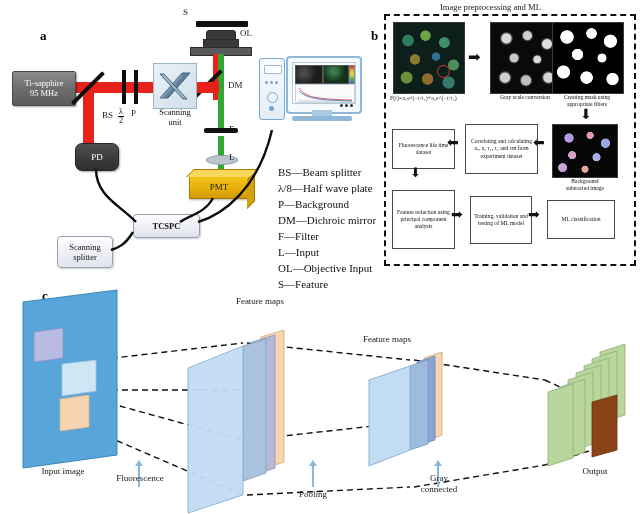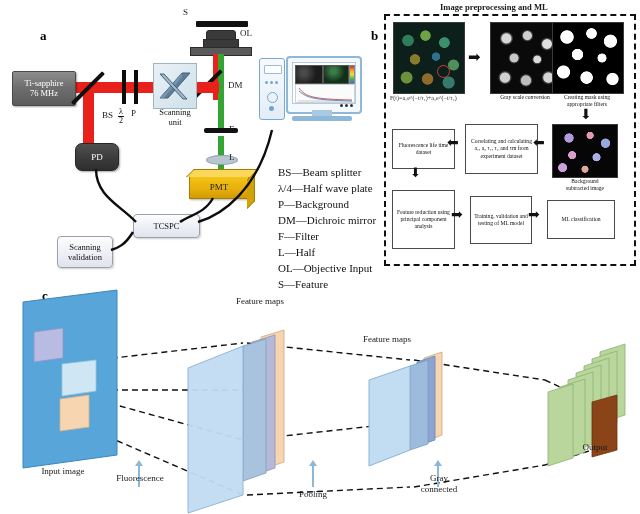"Image preprocessing and ML" div.lbl { font-weight: bold -> none }
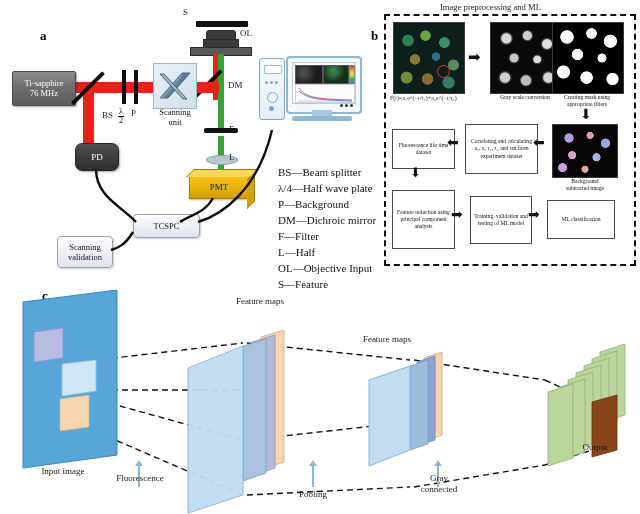"76 MHz" span { text: 76 -> 95 }
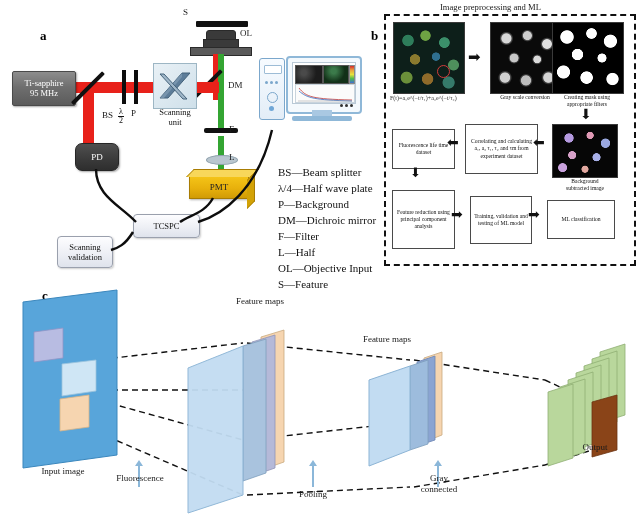"λ/4—Half wave plate" div { text: λ/4 -> λ/8 }
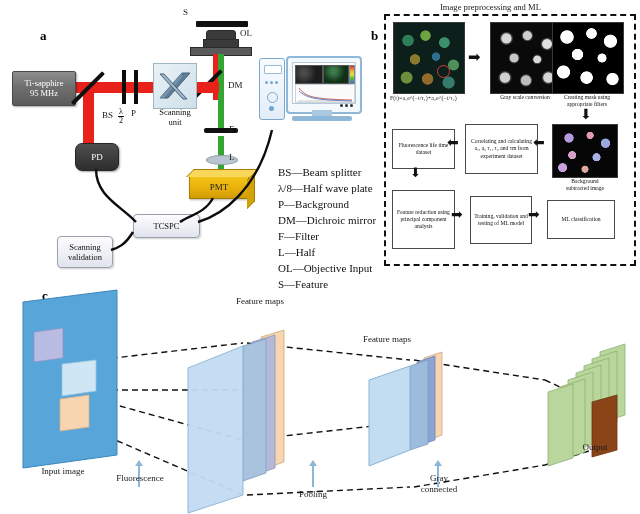"TCSPC" div.box-tcspc { font-weight: none -> bold }
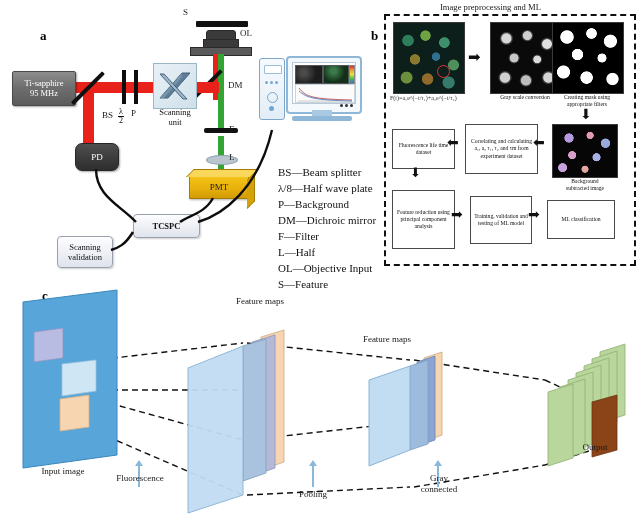"validation" span { text: validation -> splitter }
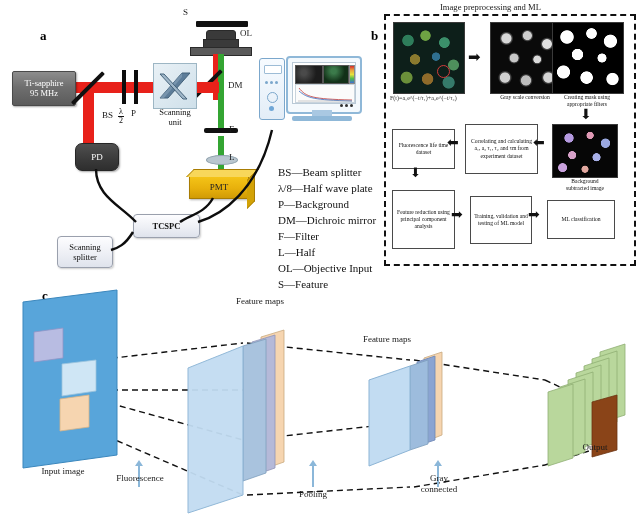"L—Half" div { text: Half -> Input }
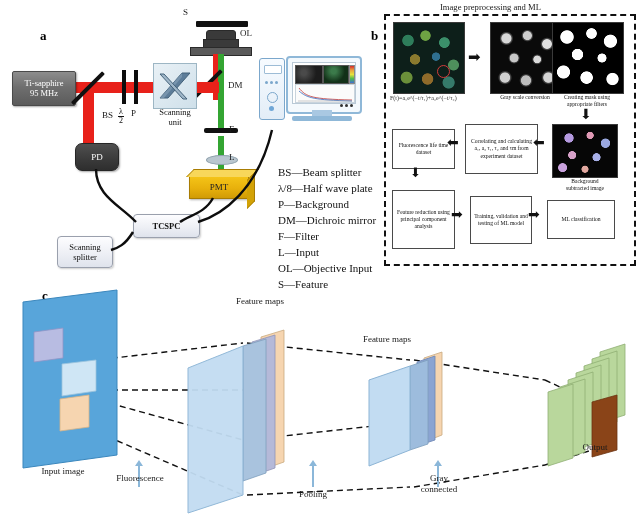"Output" div.cnn-lbl { top: 442px -> 466px }
